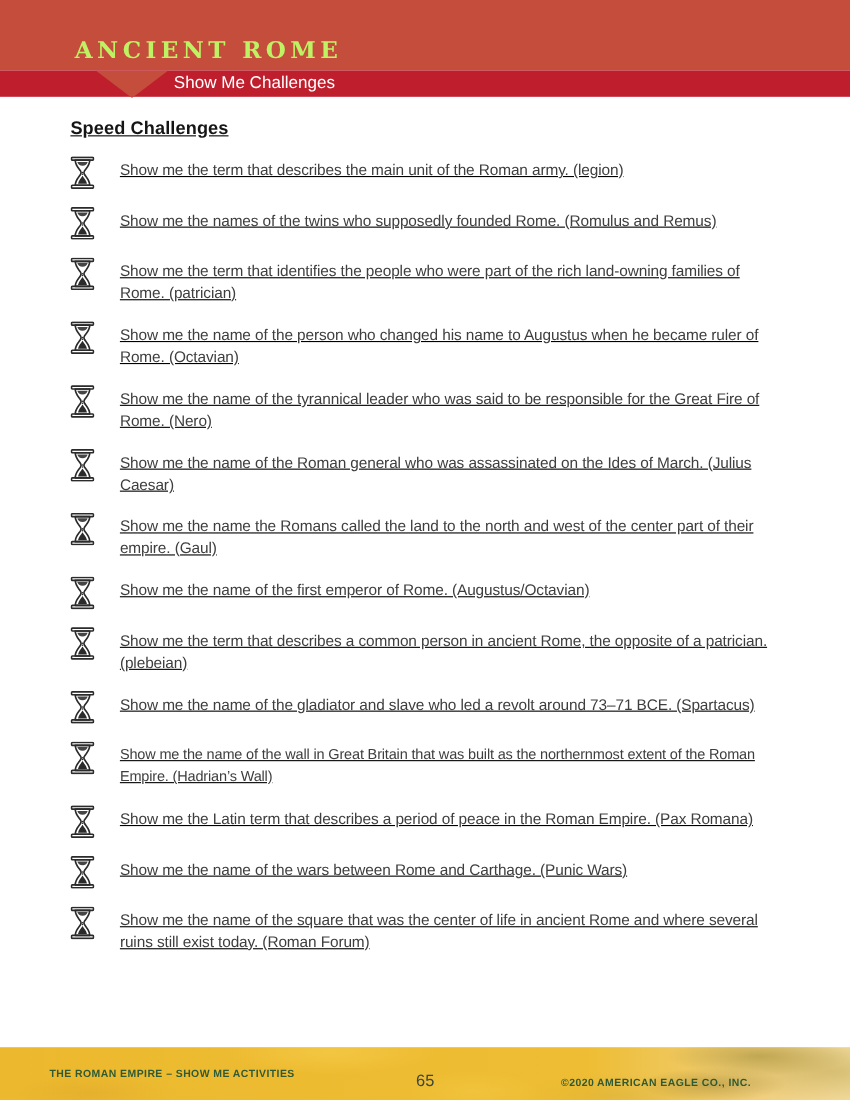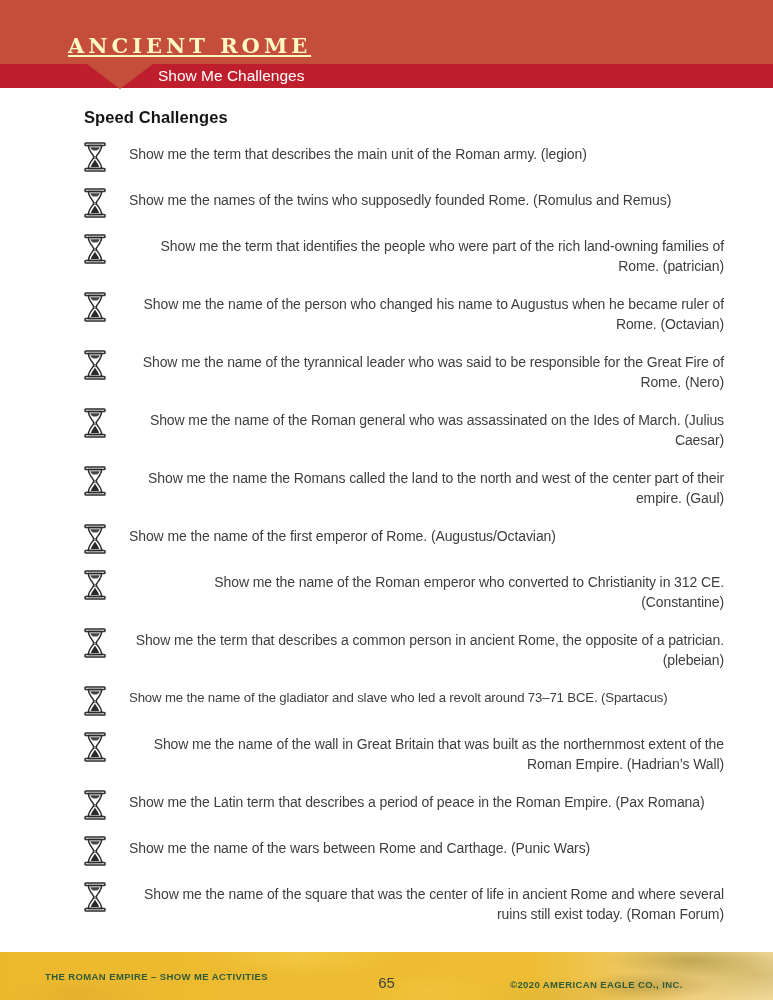"ANCIENT ROME" .page-title { color: #fef9c3 -> #bef264; text-decoration: underline -> none }
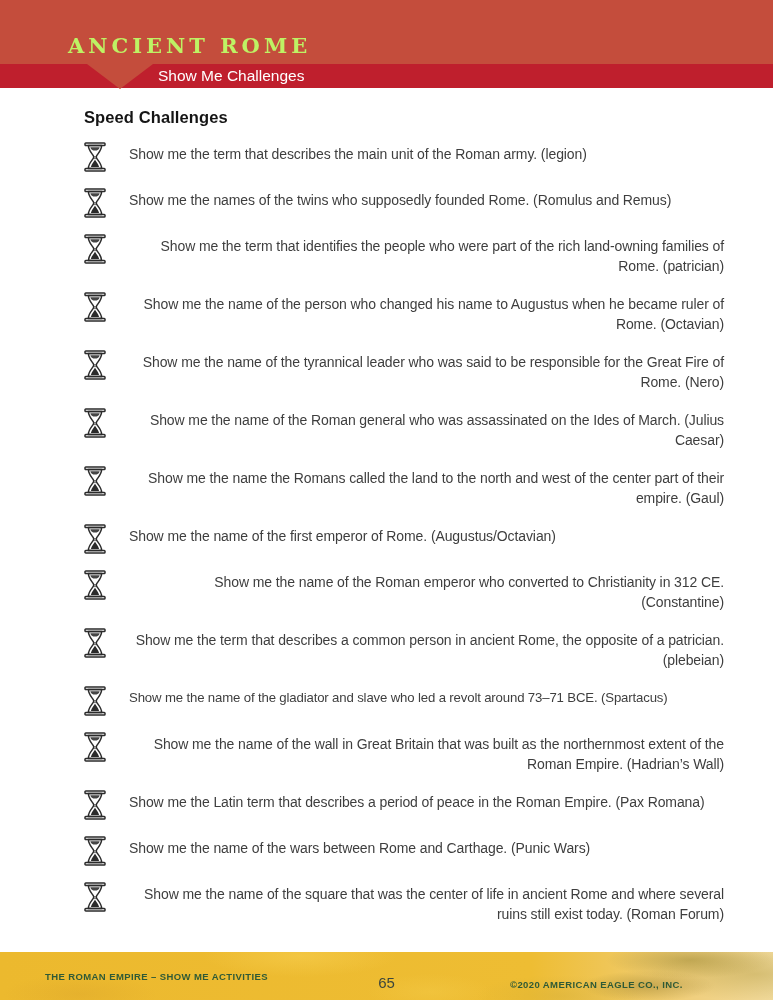"Speed Challenges" .main { left: 84px -> 64px; text-decoration: none -> underline }
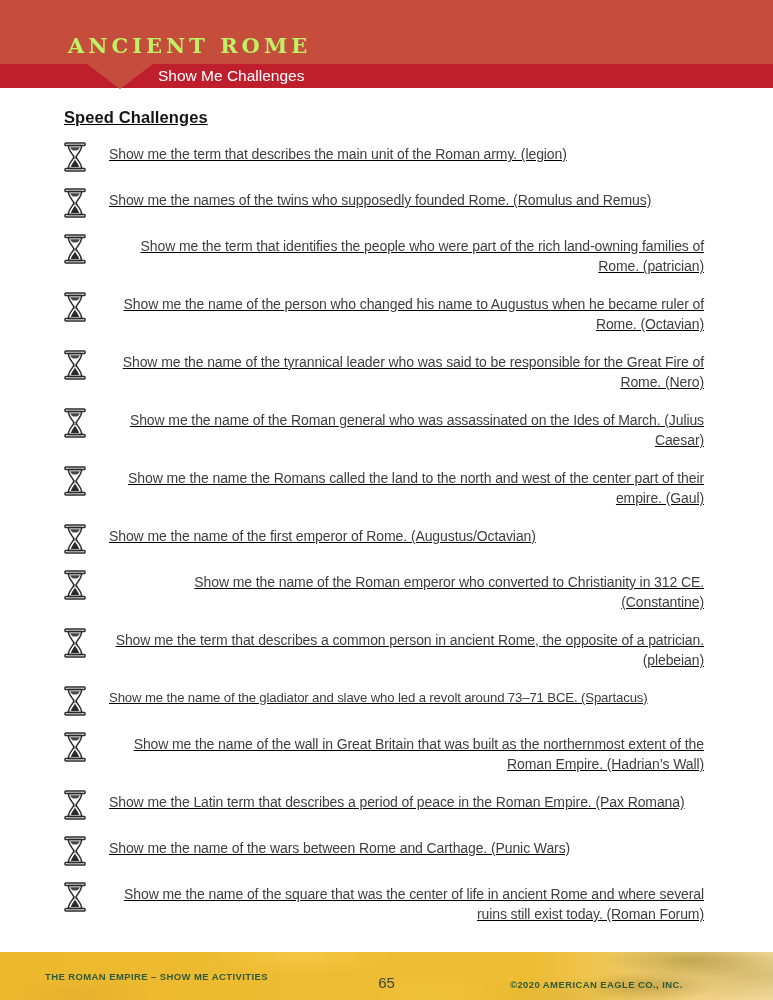"Show me the term that" .row-text { text-align: right -> none }
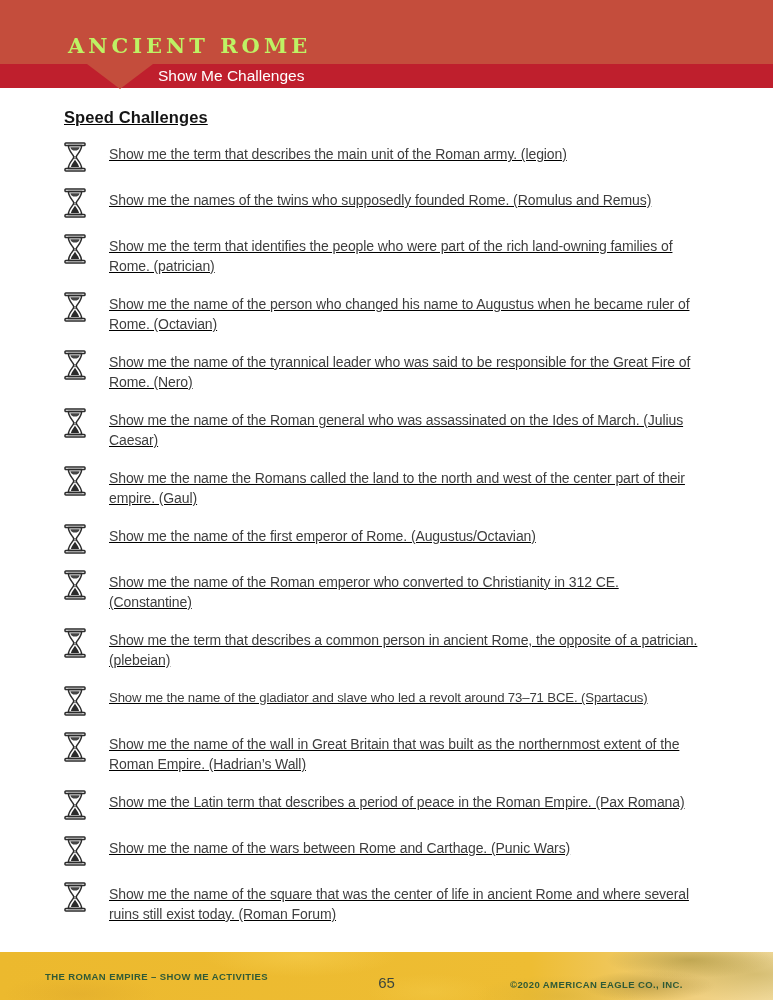"Show me the name of the Roman emperor" li.row { html: <li> <span> <svg> <g> <rect></rect> <rect></rect> <path></path> </g> <path></path> <path></path> <circle></circle> <circle></circle> </svg> </span> <span>Show me the name of the Roman emperor who converted to Christianity in 312 CE. (Constantine)</span> </li> -> none }
